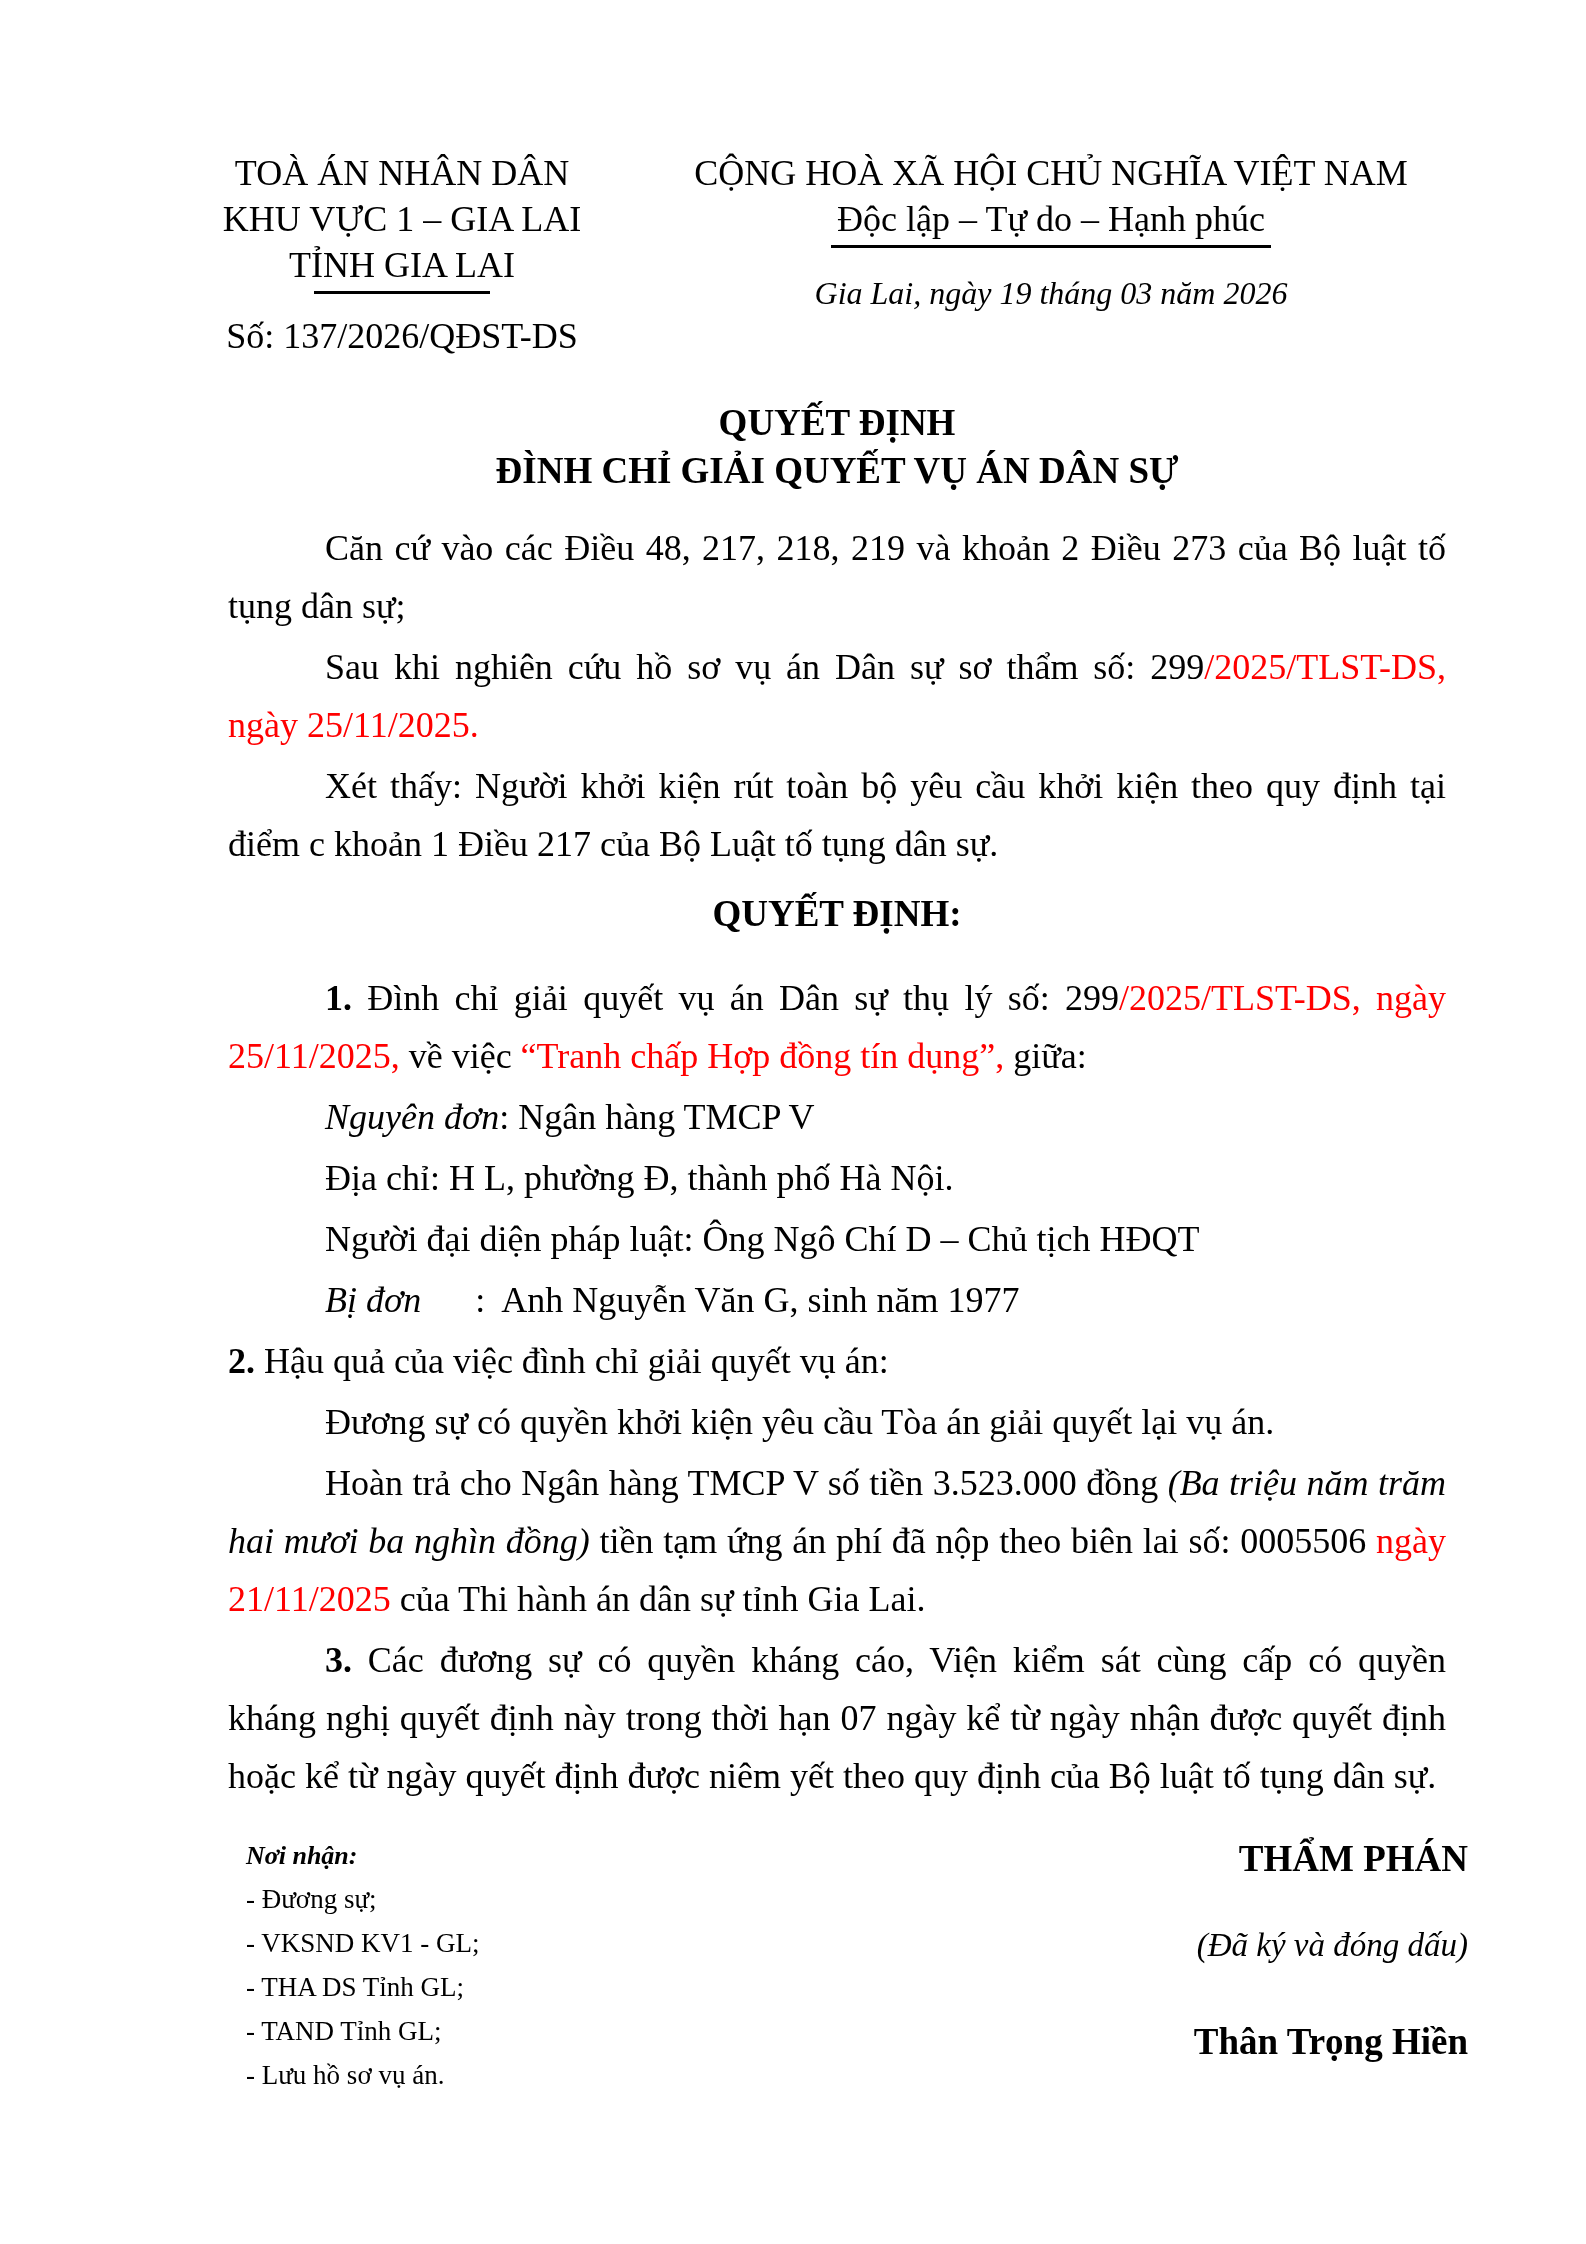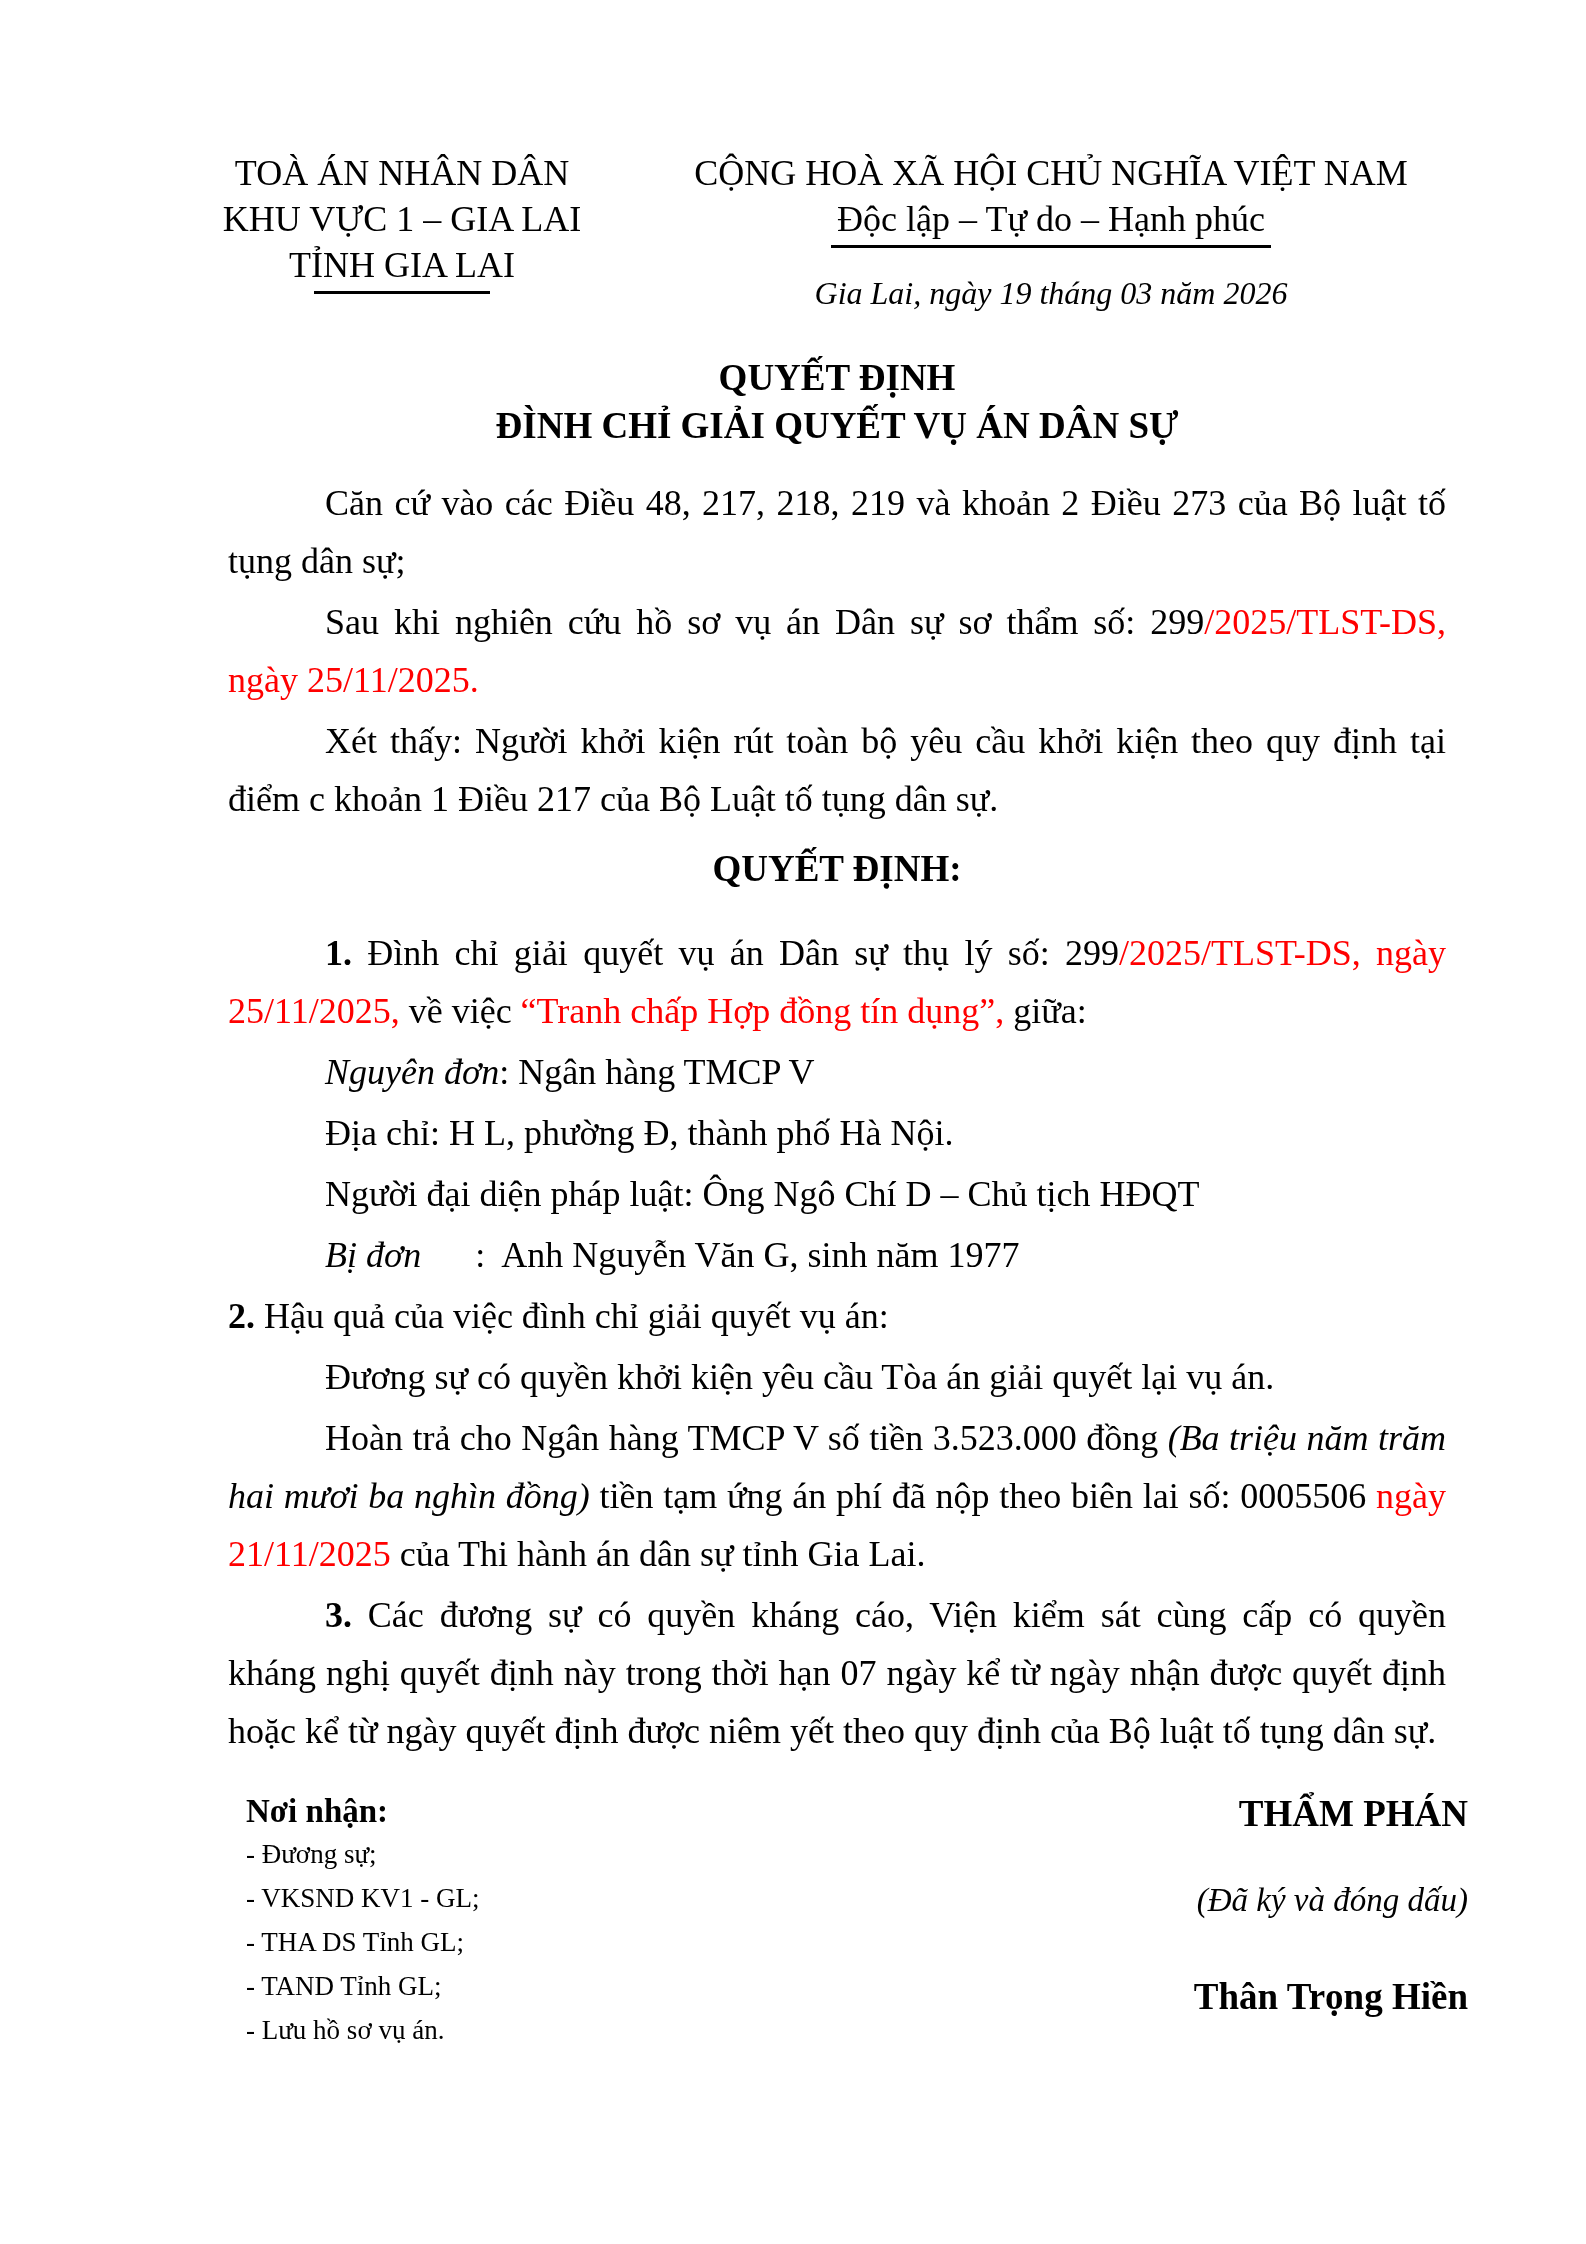"Số: 137/2026/QĐST-DS" div.doc-number { html: none -> <div>Số: 137/2026/QĐST-DS</div> }
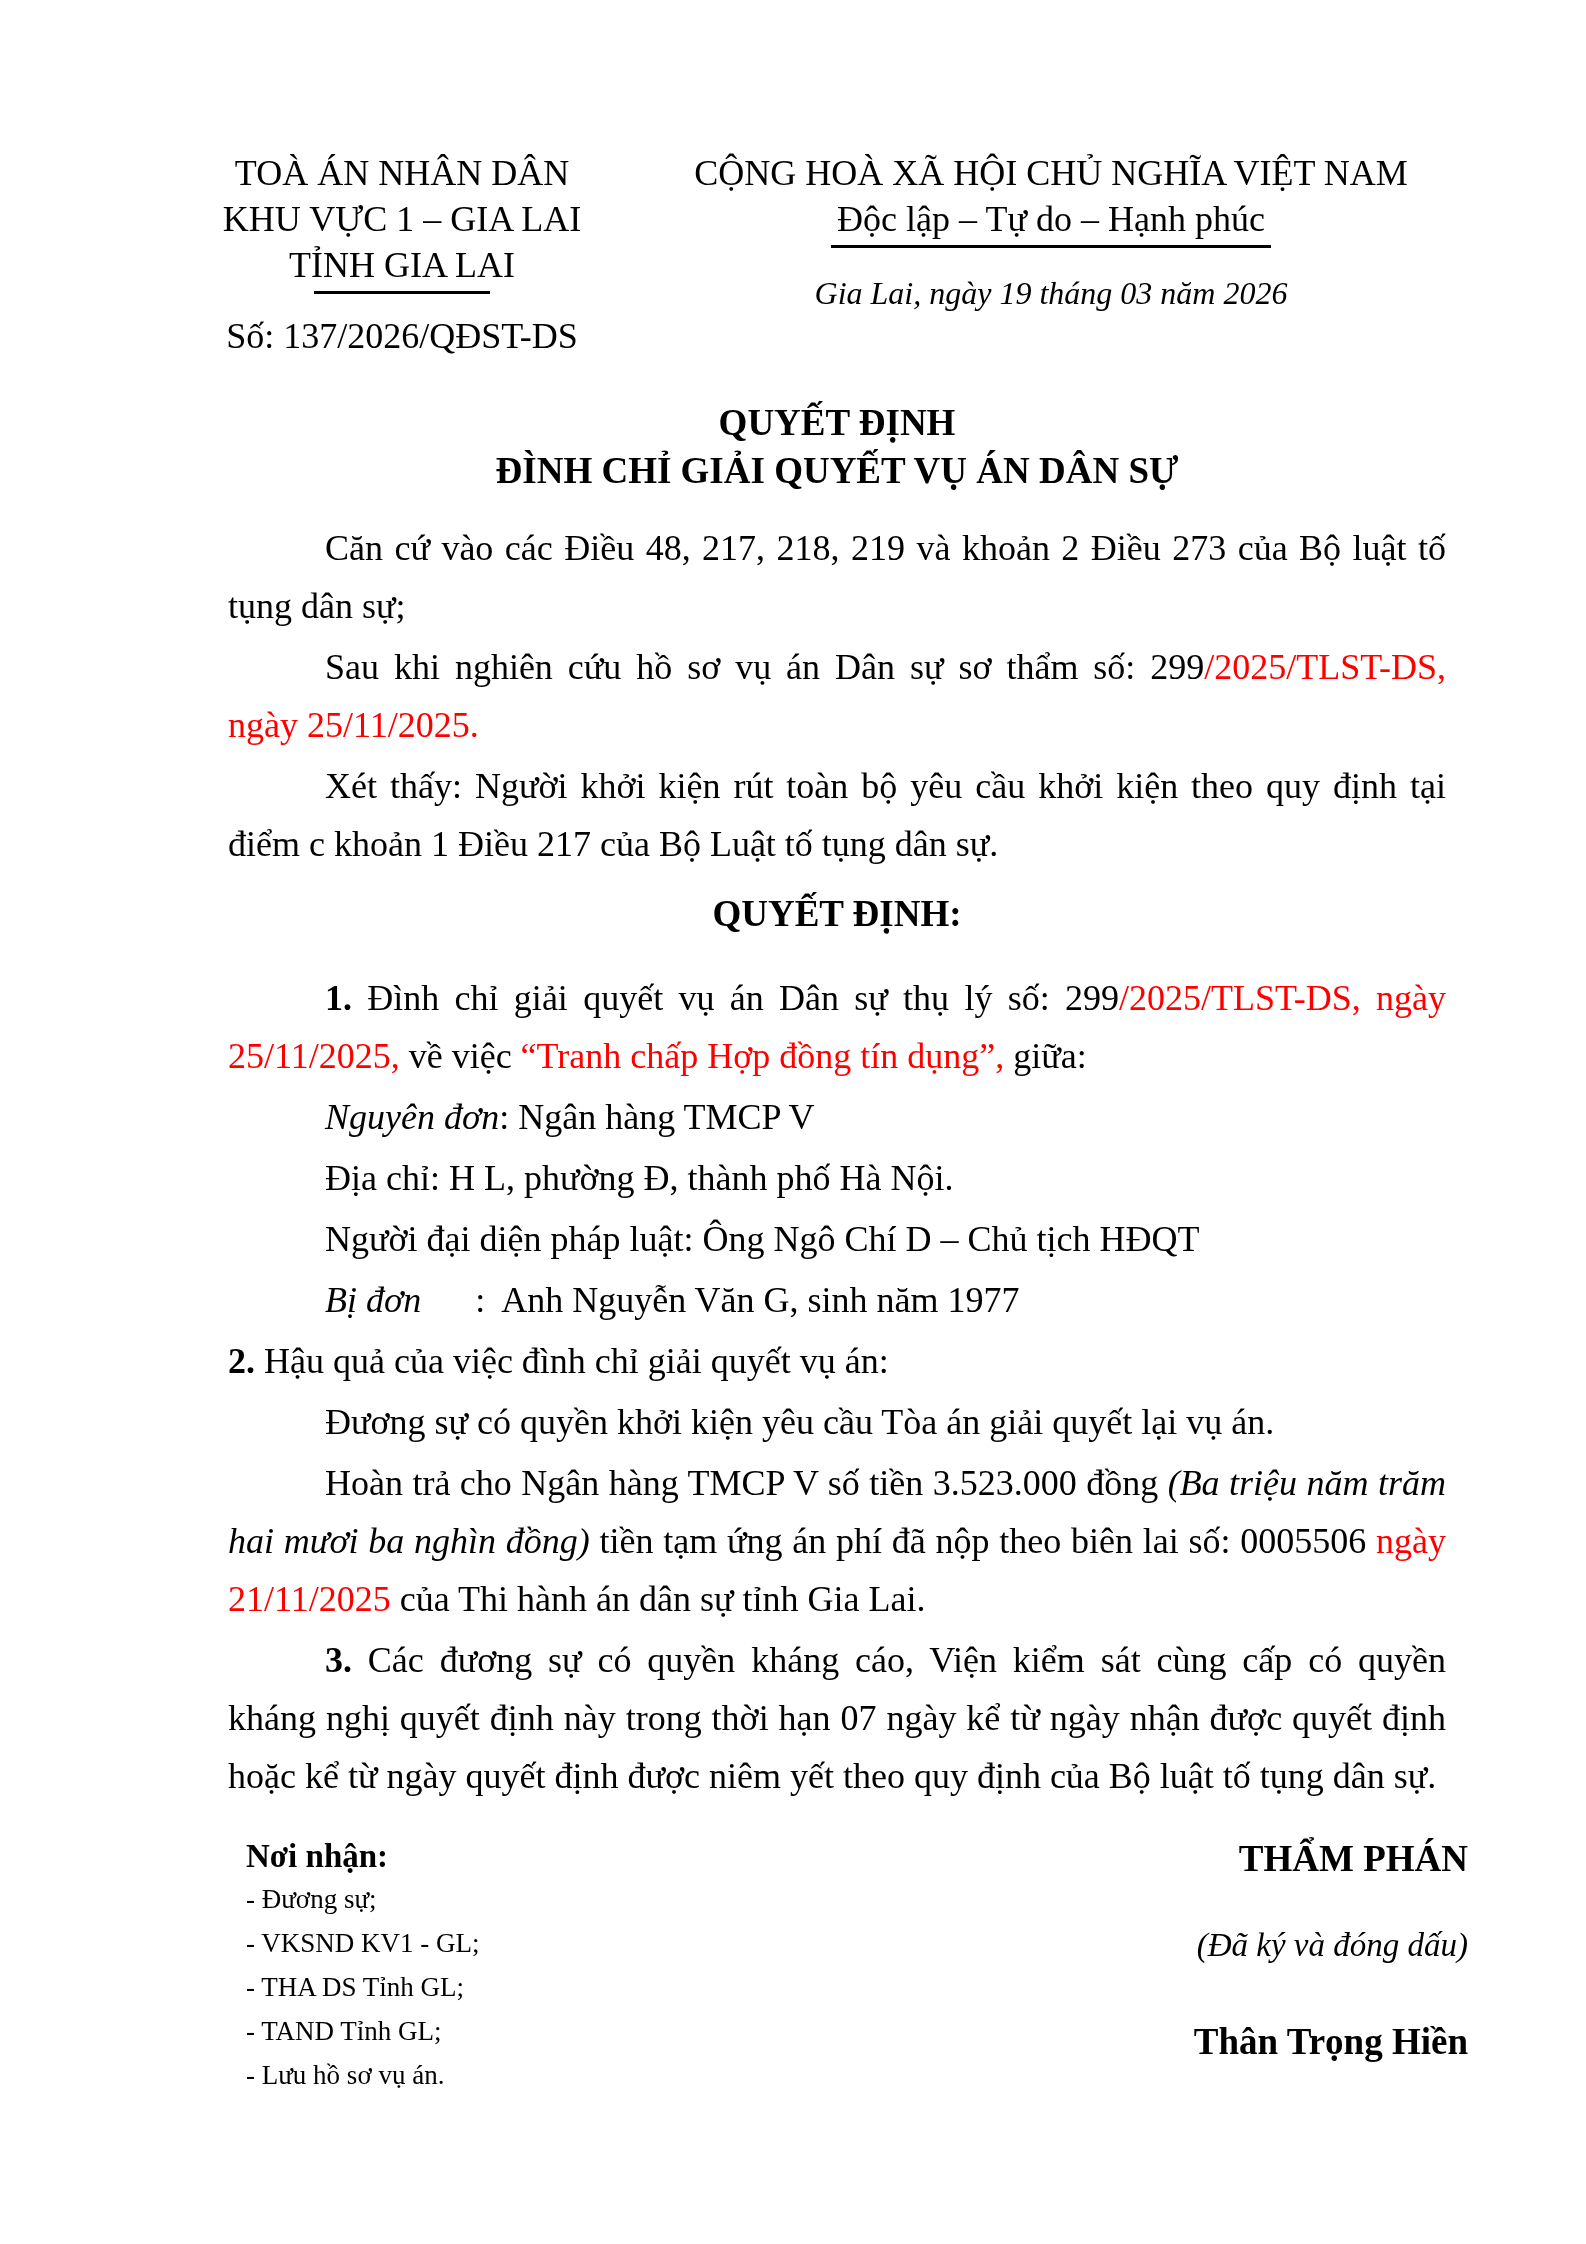"Nơi nhận:" .f-label { font-size: 33px -> 26px; font-style: none -> italic }
